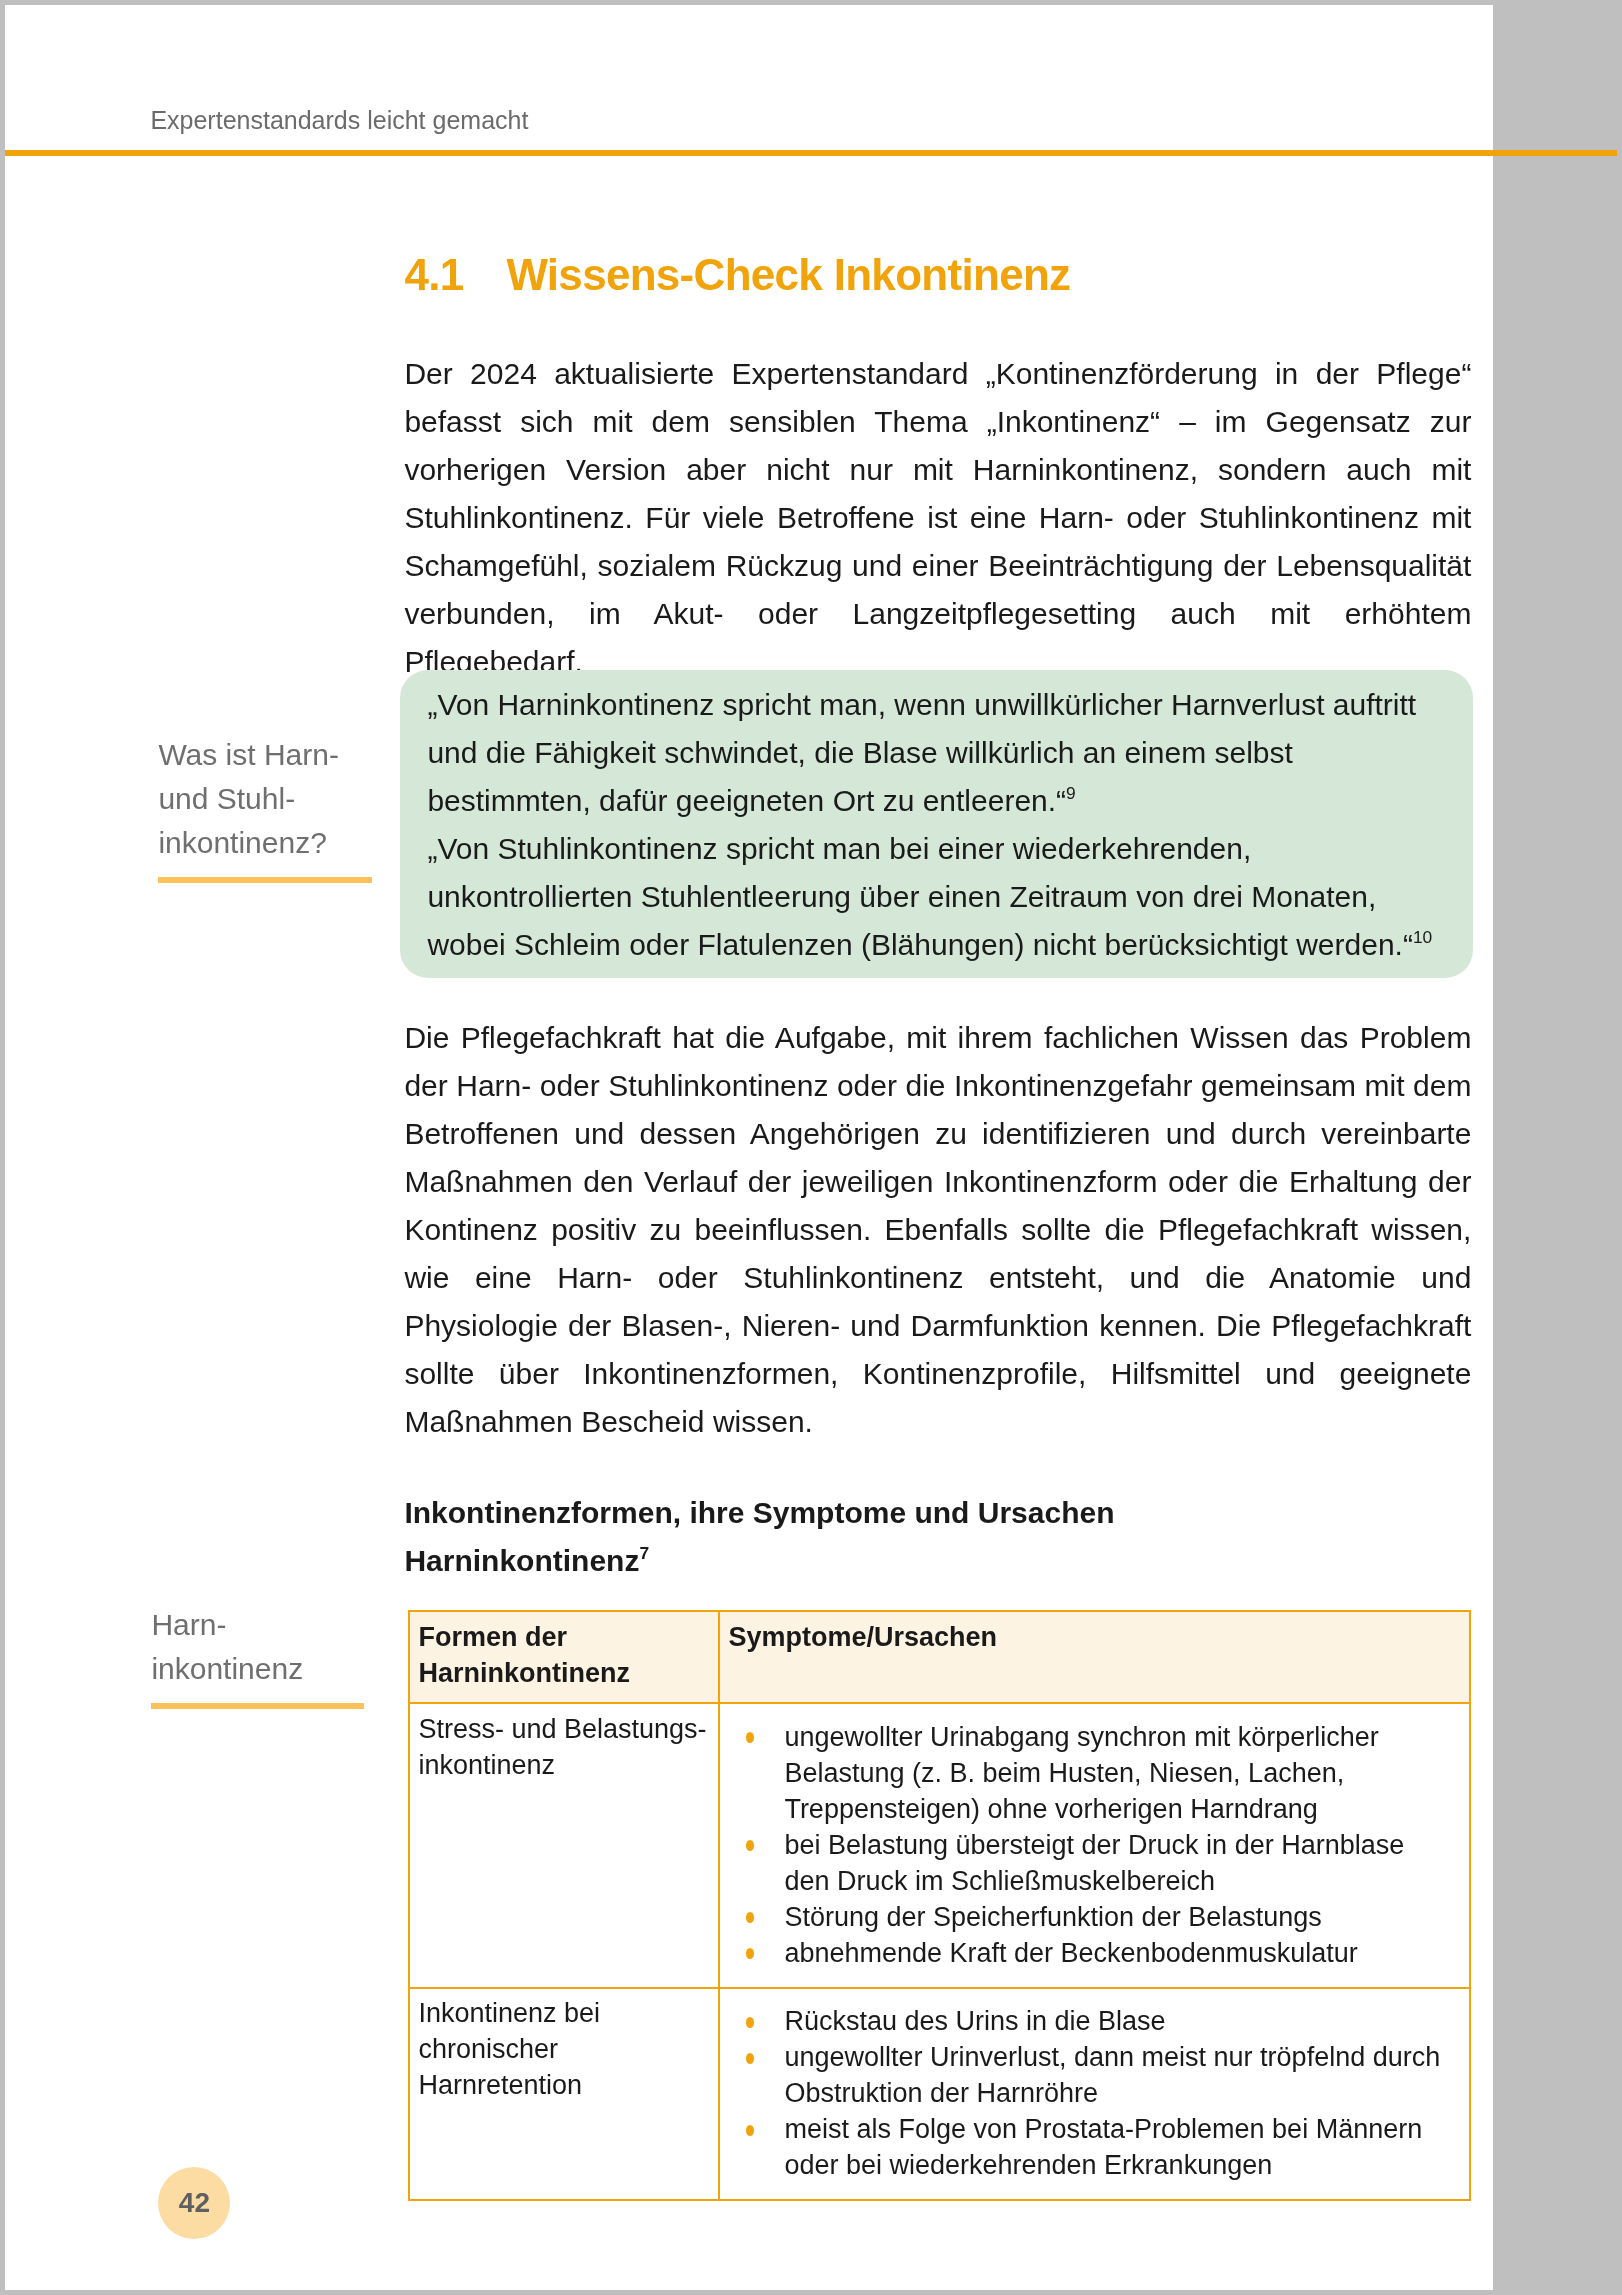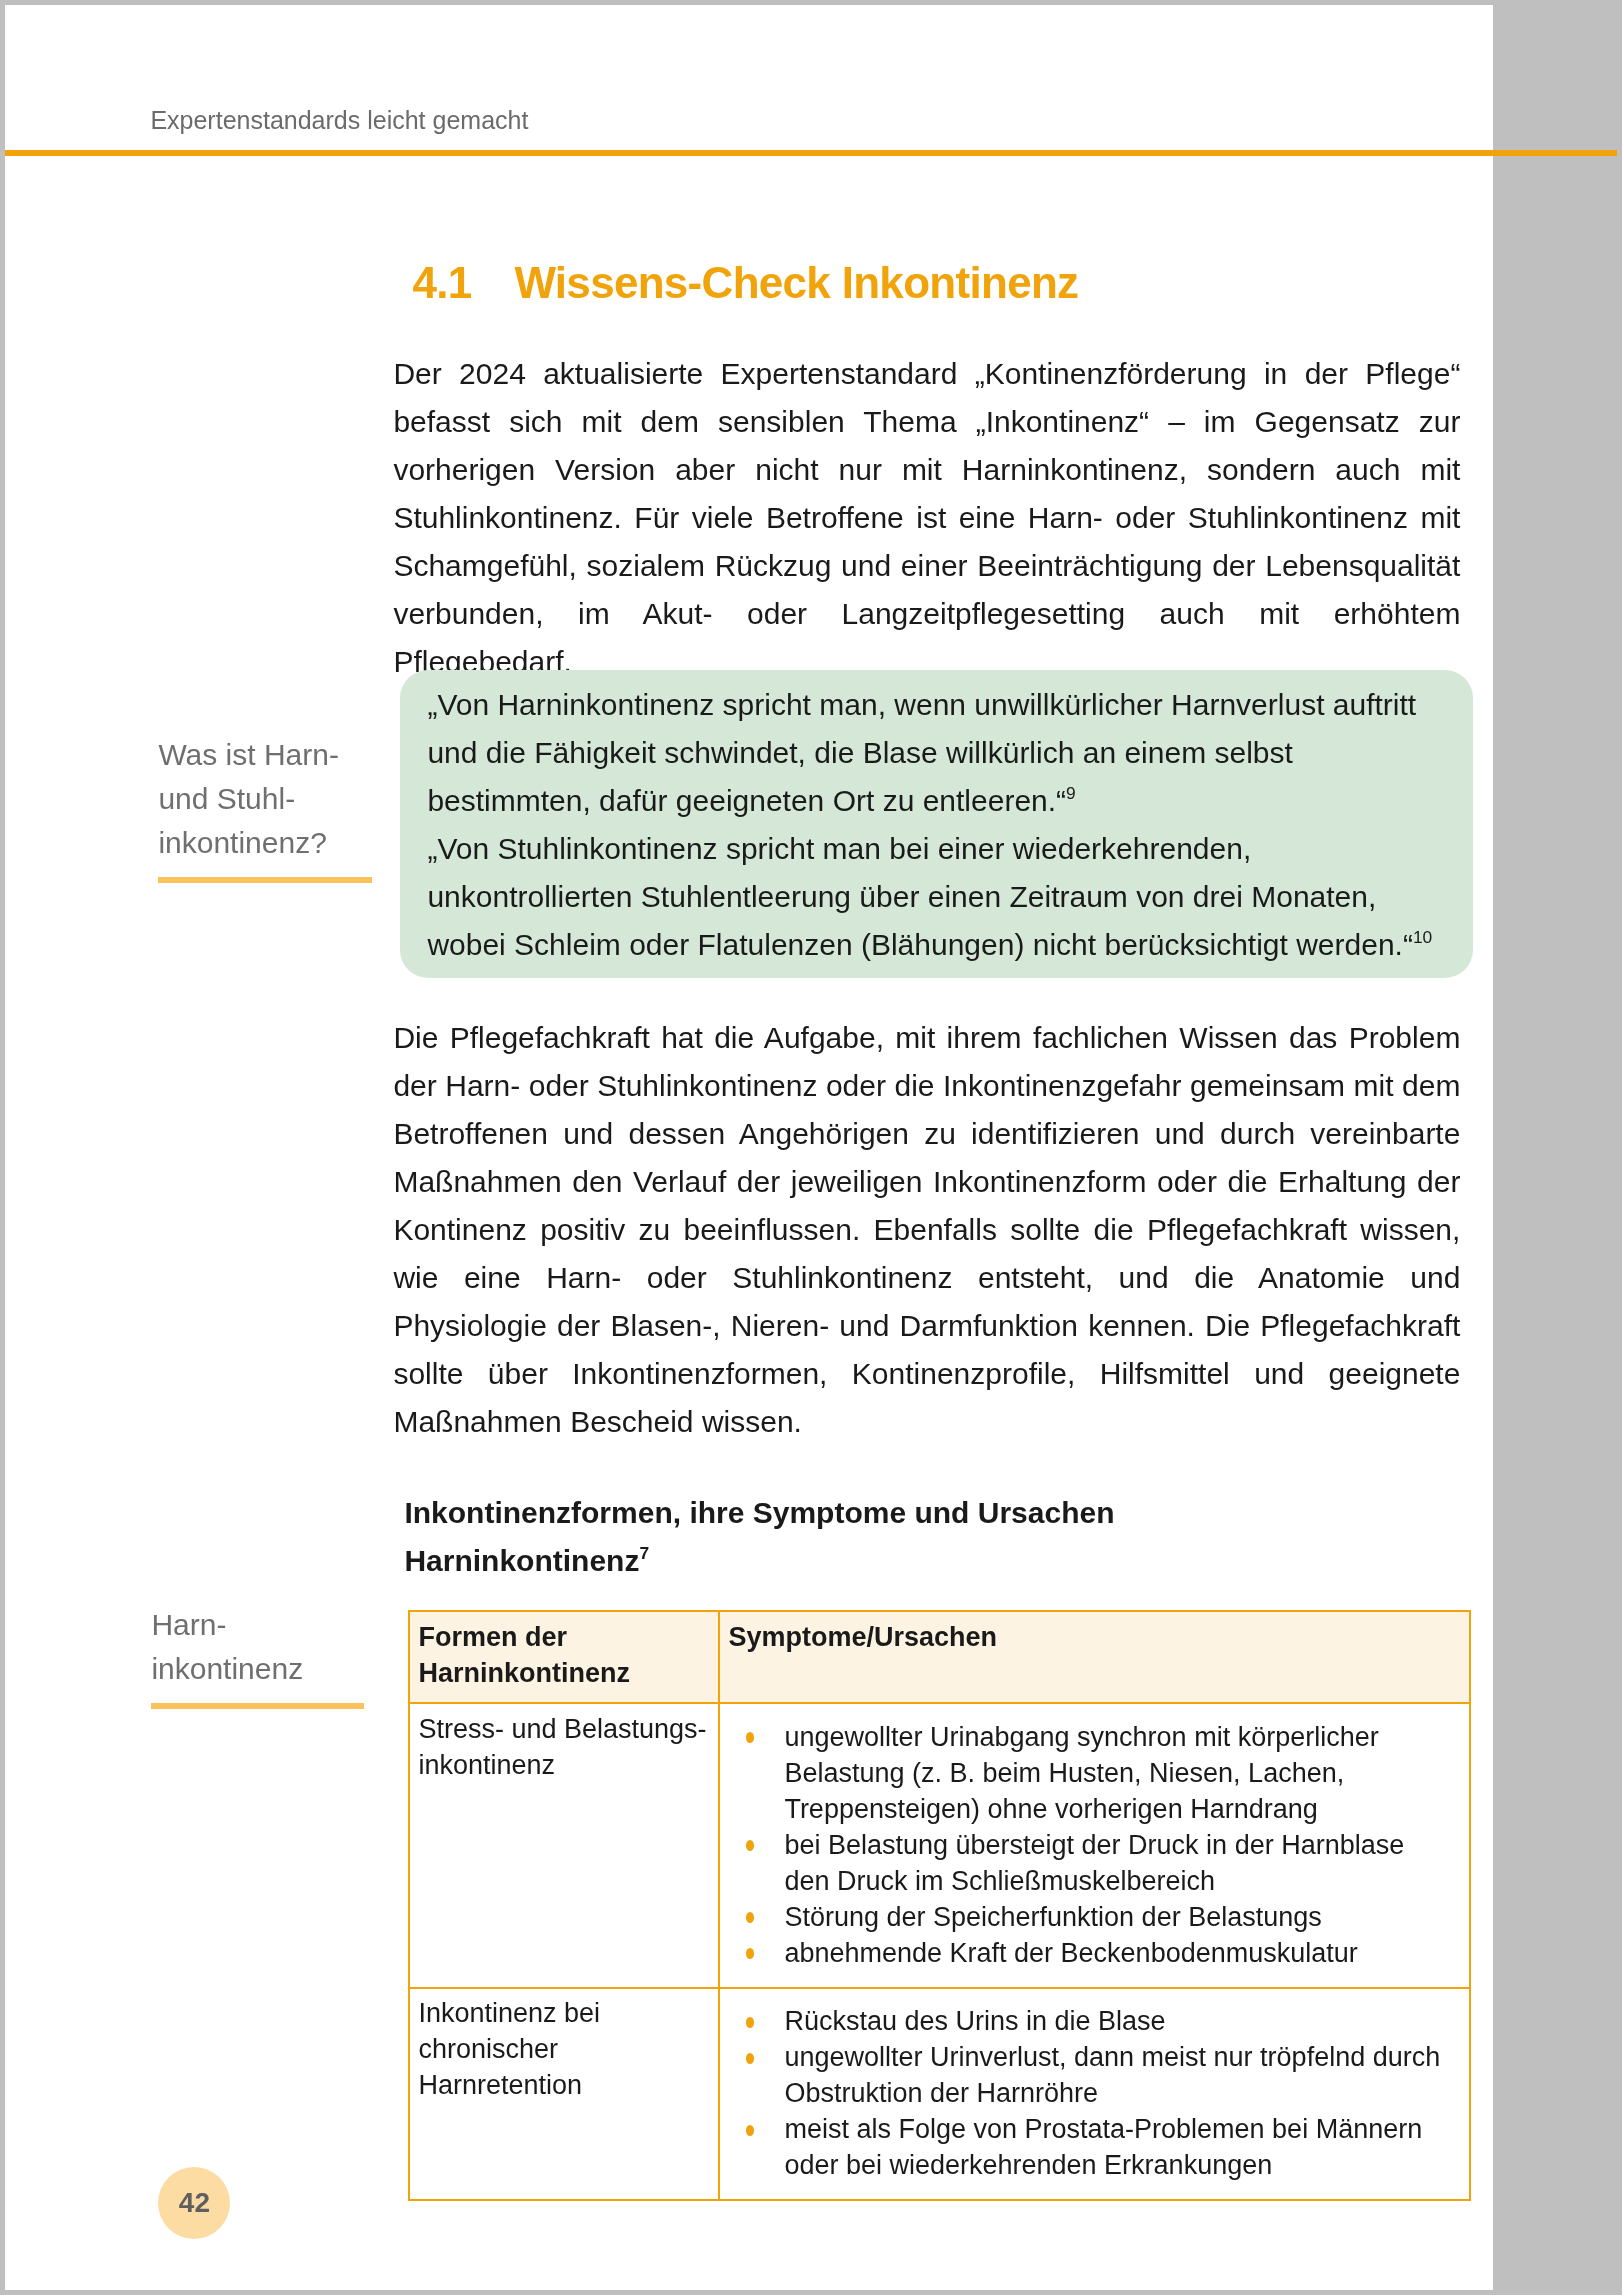"4.1 Wissens-Check Inkontinenz" h1.title { margin: 8px -> 0 }
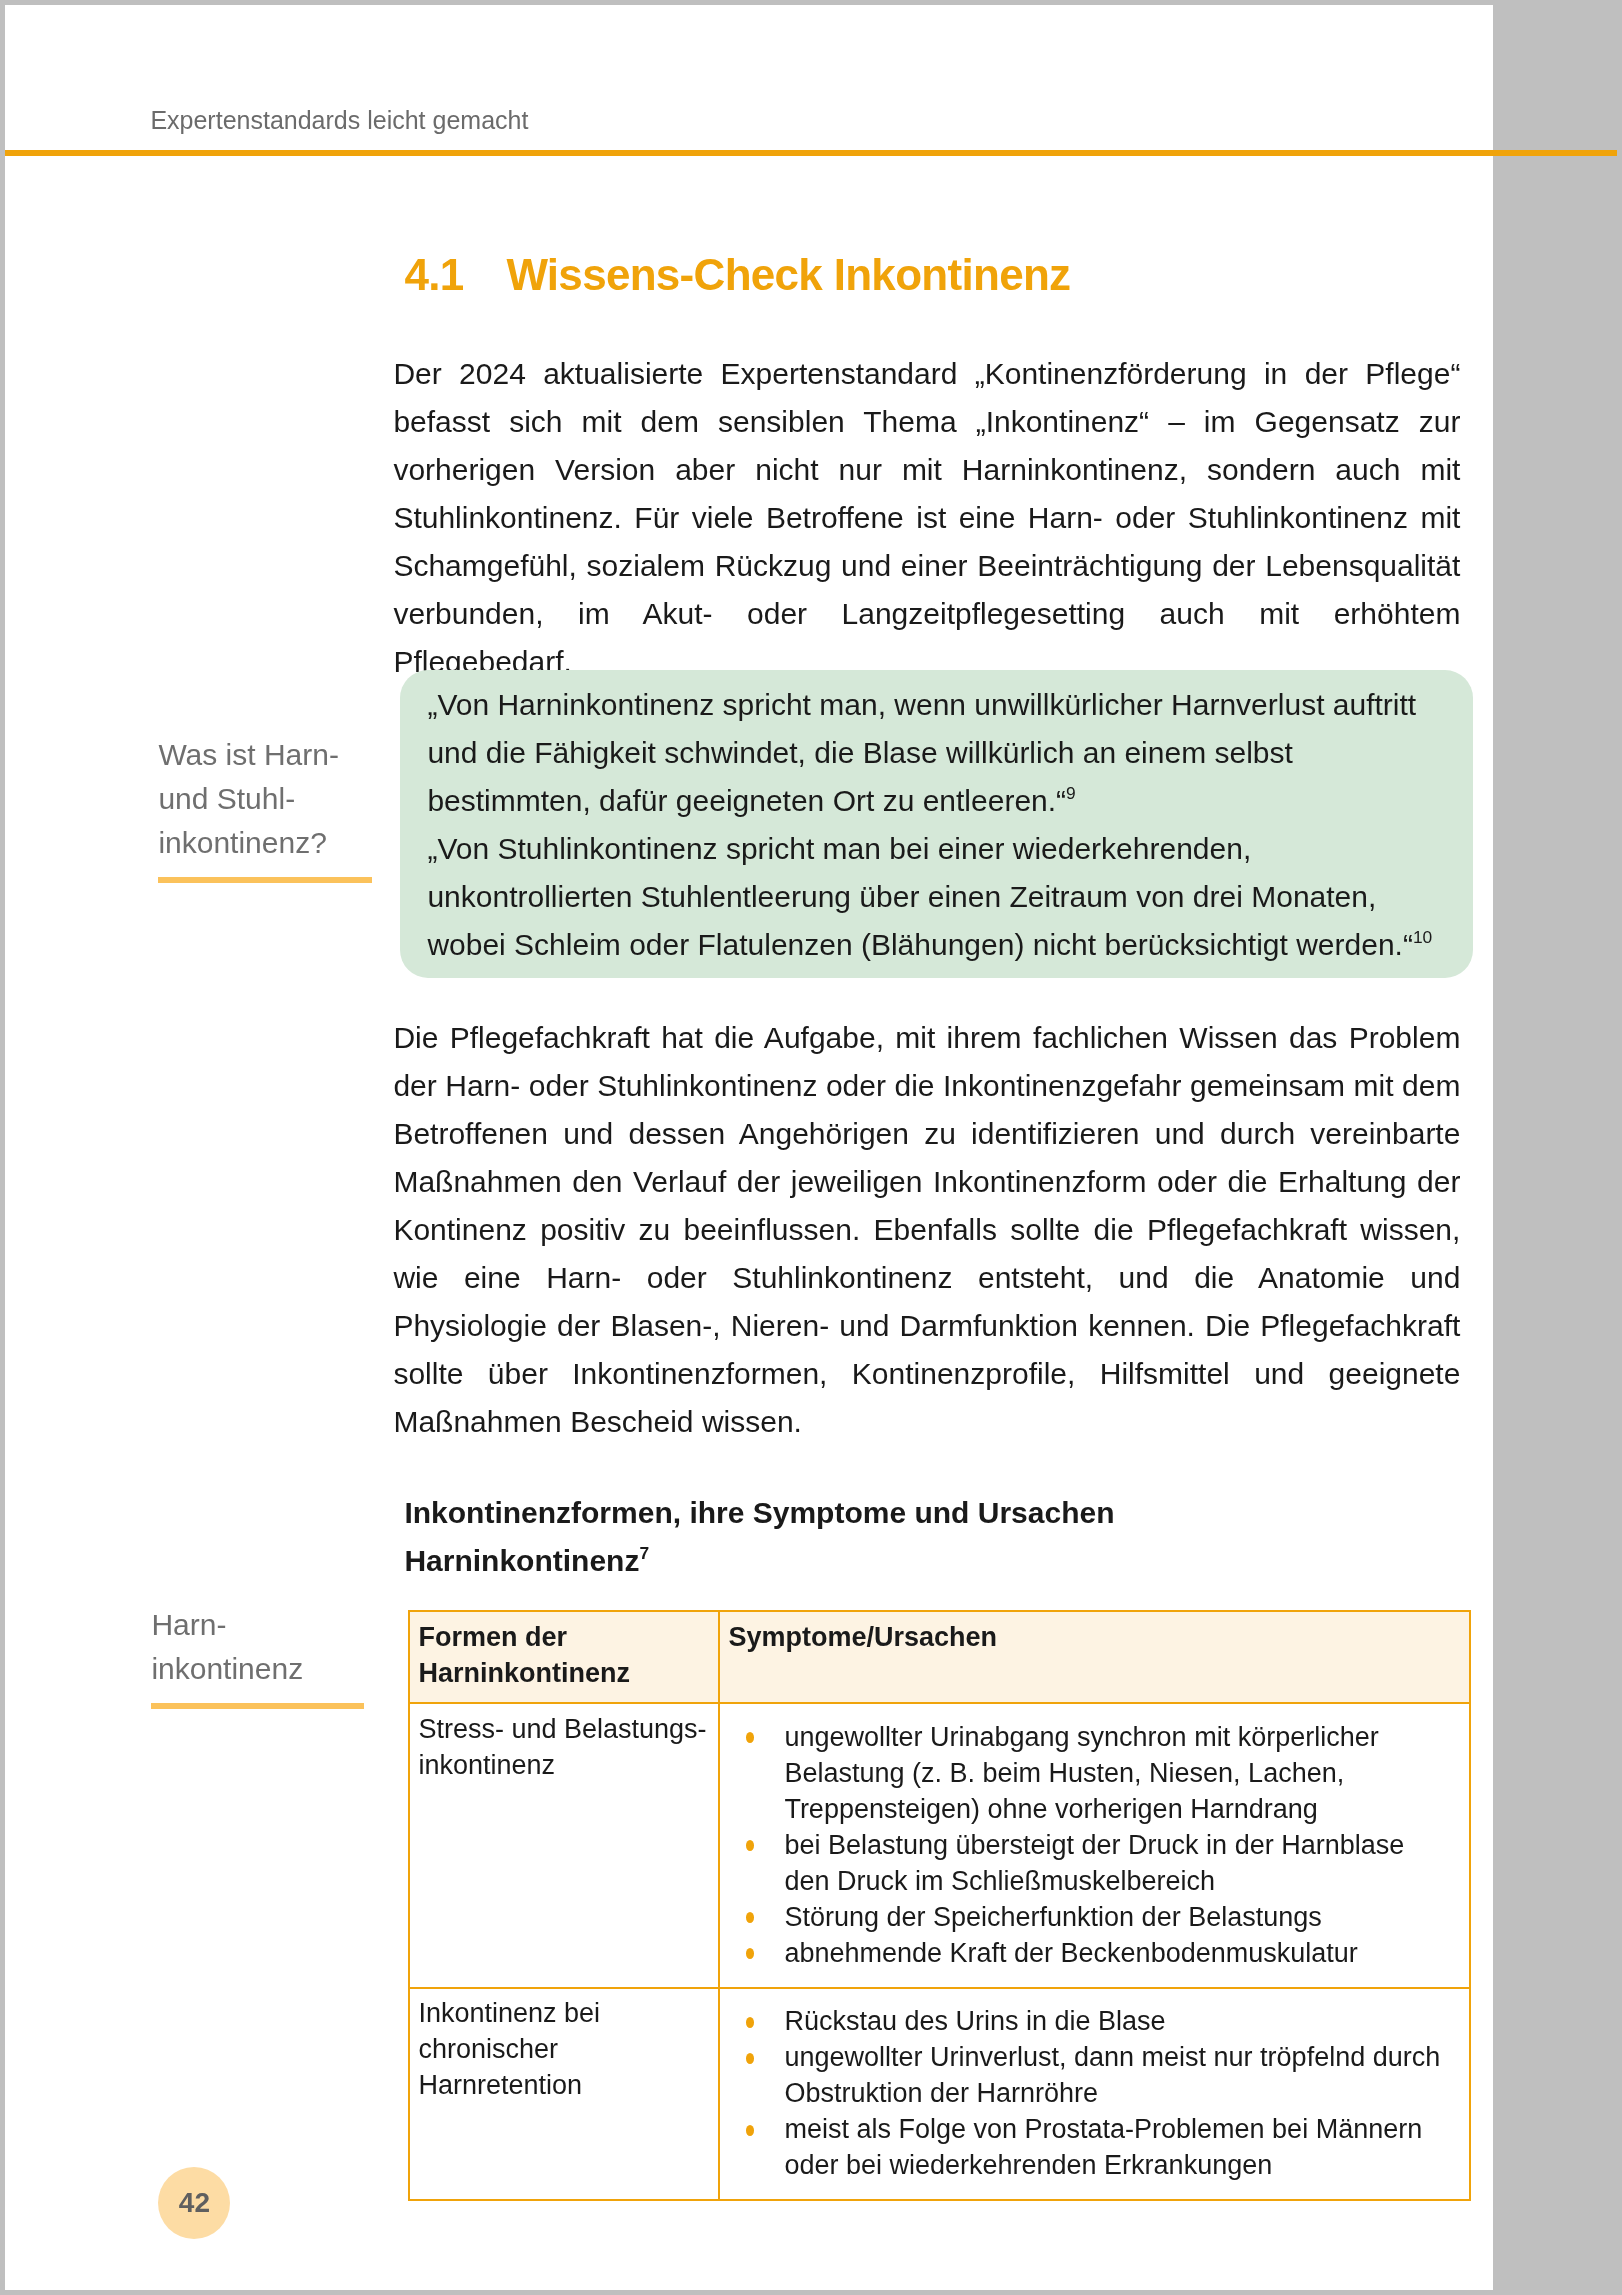"Der 2024 aktualisierte Expertenstandard" .body-text { left: 388px -> 399px }
